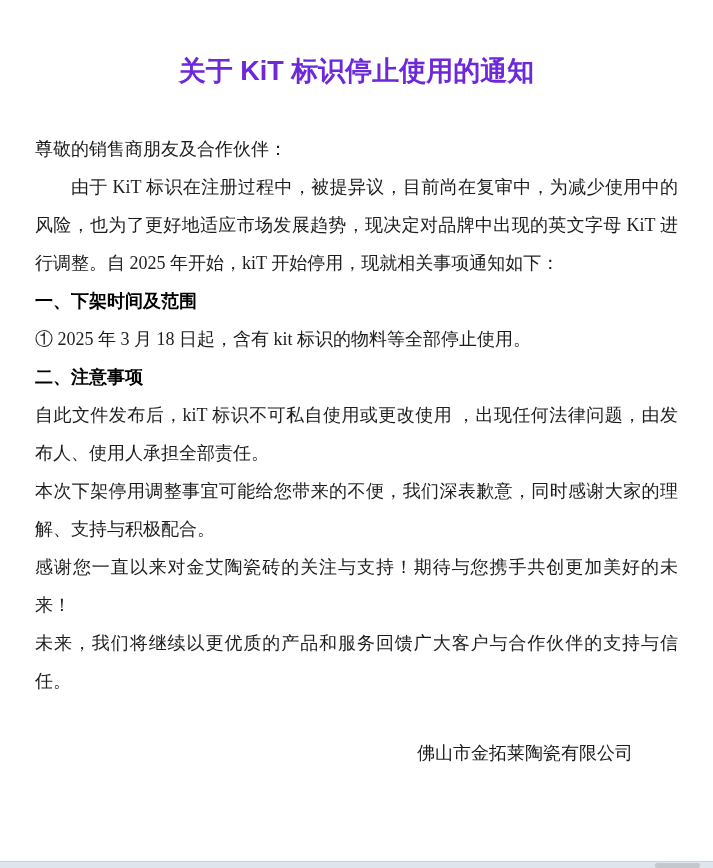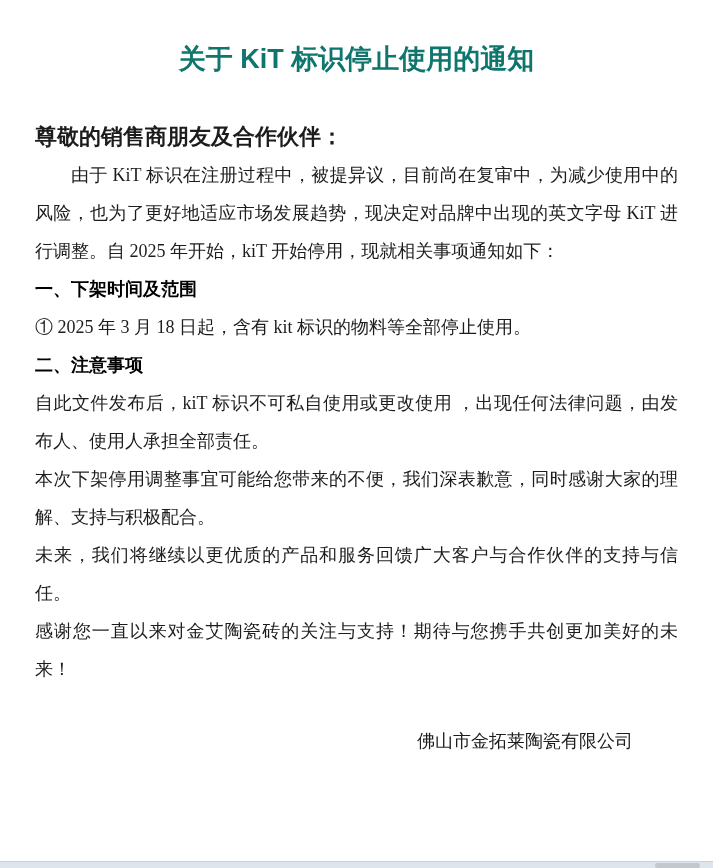"关于 KiT 标识停止使用的通知" .doc-title { color: #0f766e -> #6d28d9; margin: 0 -> 12px }
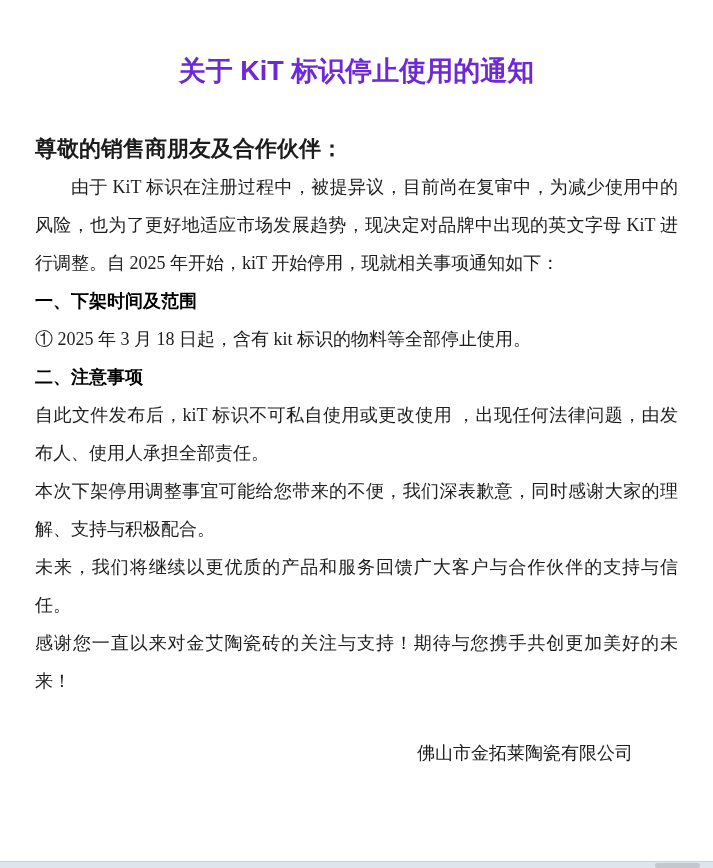"尊敬的销售商朋友及合作伙伴：" .greeting { font-size: 22px -> 18px; font-weight: bold -> none }
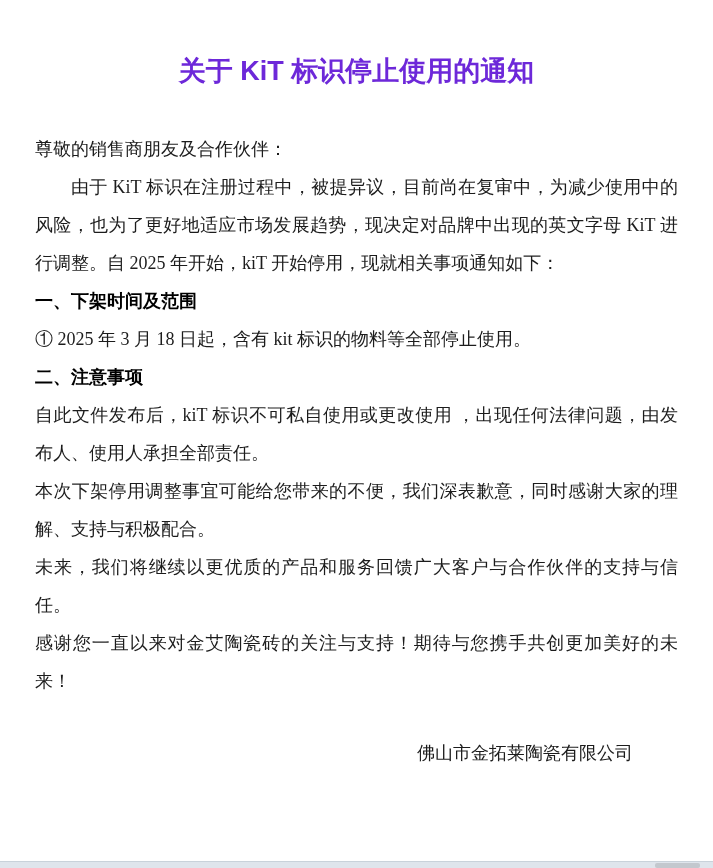"未来，我们将继续以更优质的产品和服务回馈广大客户与合作伙伴的支持与信任。" p.body-p { order: before "感谢您一直以来对金艾陶瓷砖的关注与支持！期待与您携手共创更加美好的未来！" -> after "感谢您一直以来对金艾陶瓷砖的关注与支持！期待与您携手共创更加美好的未来！" }
